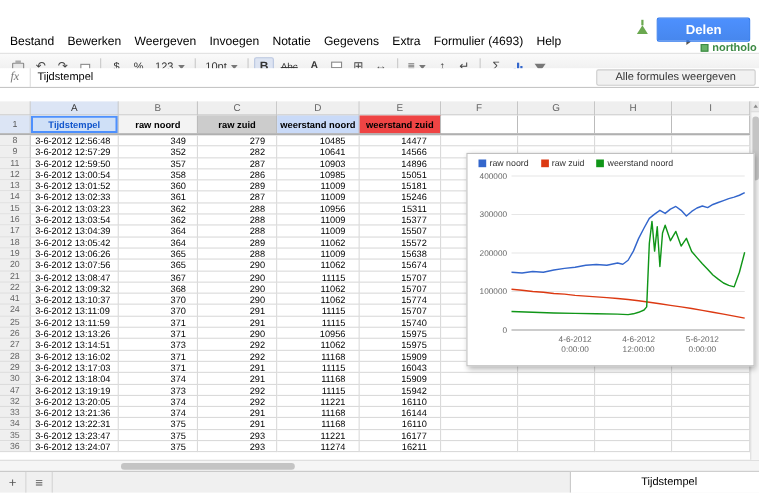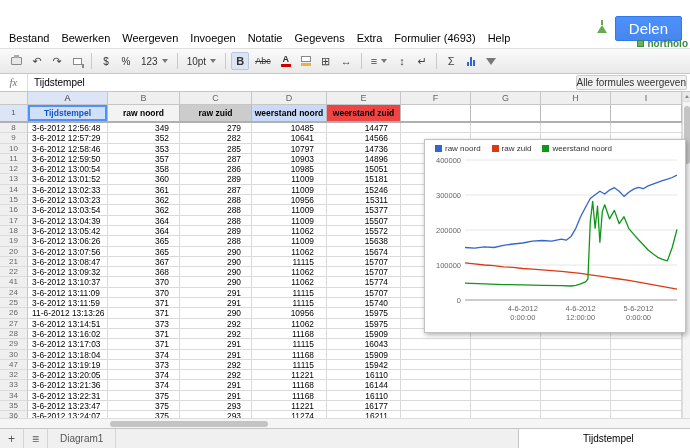"Delen" .share-btn { font-size: 15px -> 12px; font-weight: normal -> bold; padding: 3px 13px -> 3px 25px }
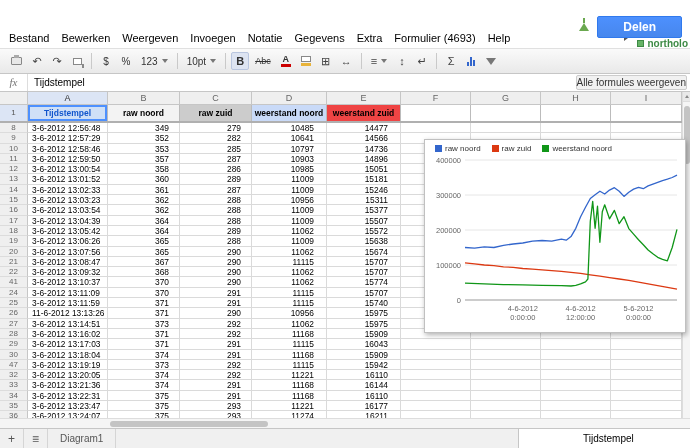"fx" .formulabar { top: 74px -> 62px }
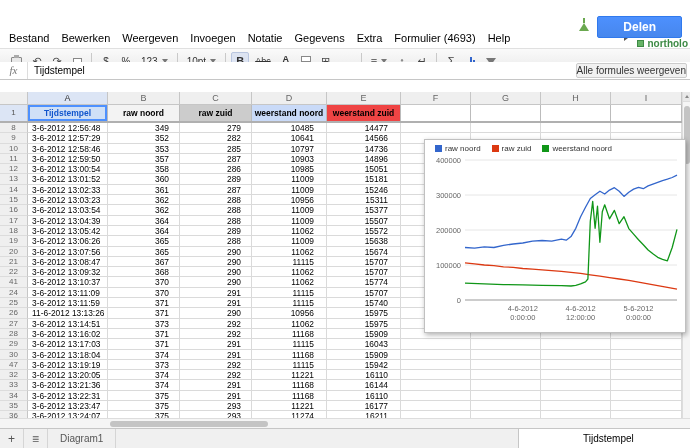"Alle formules weergeven" .show-formulas { padding: 1px 0 -> 1px 17px }
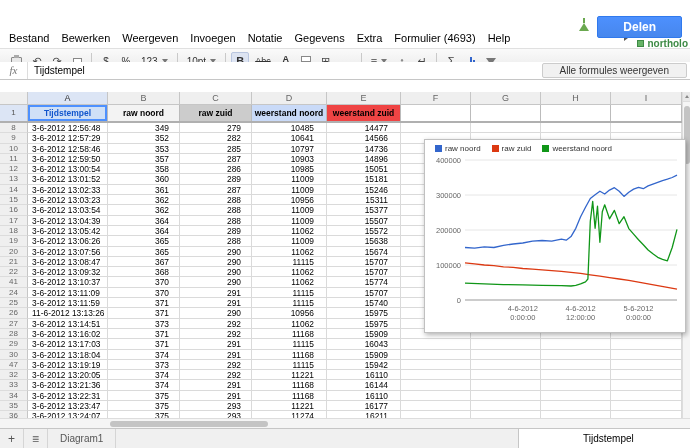"10" div.grow { html: <div> <div>10</div> <div>3-6-2012 12:58:46</div> <div>353</div> <div>285</div> <div>10797</div> <div>14736</div> <div></div> <div></div> <div></div> <div></div> </div> -> none }
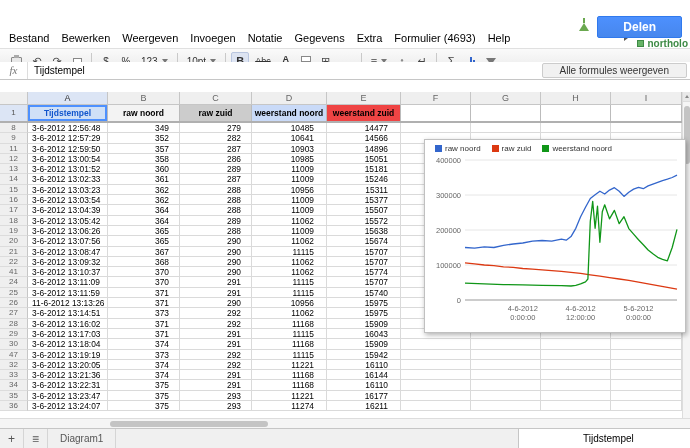"11-6-2012 13:13:26" div.cell { text: 11-6-2012 -> 3-6-2012 }
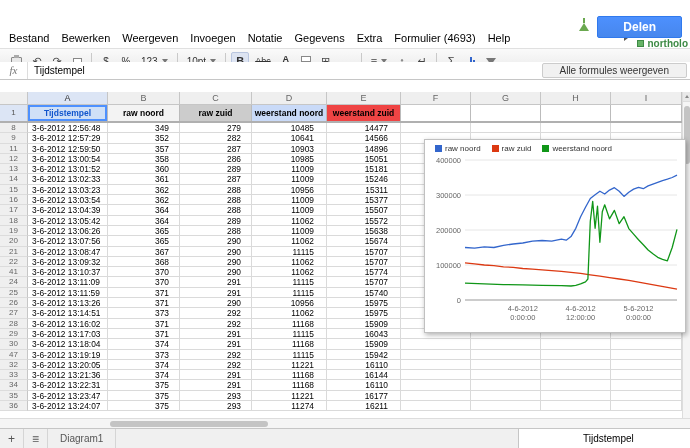"Diagram1" div.tab { html: <div> <span>Diagram1</span> </div> -> none }
